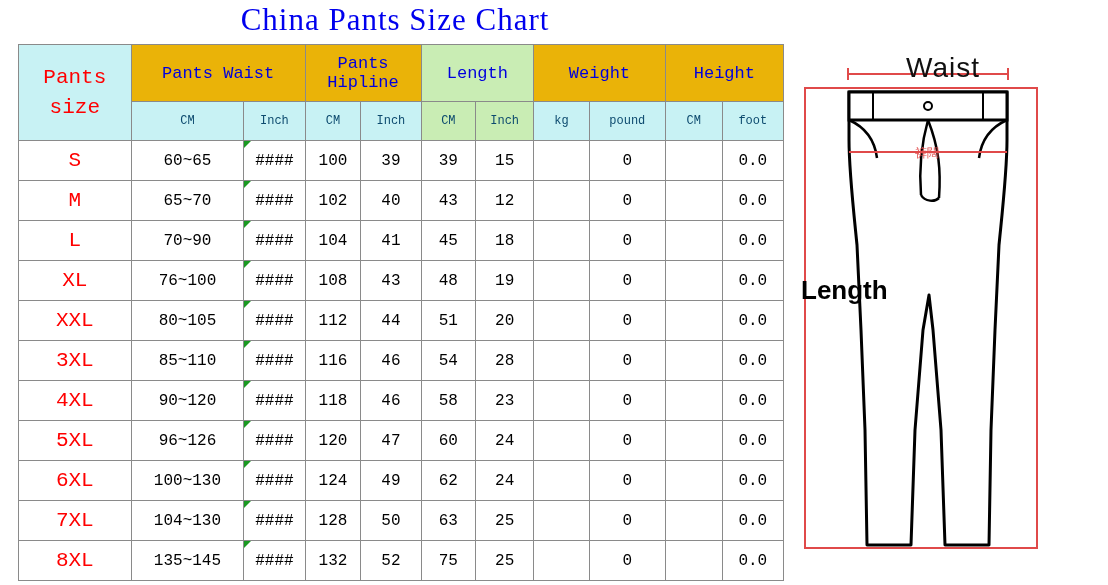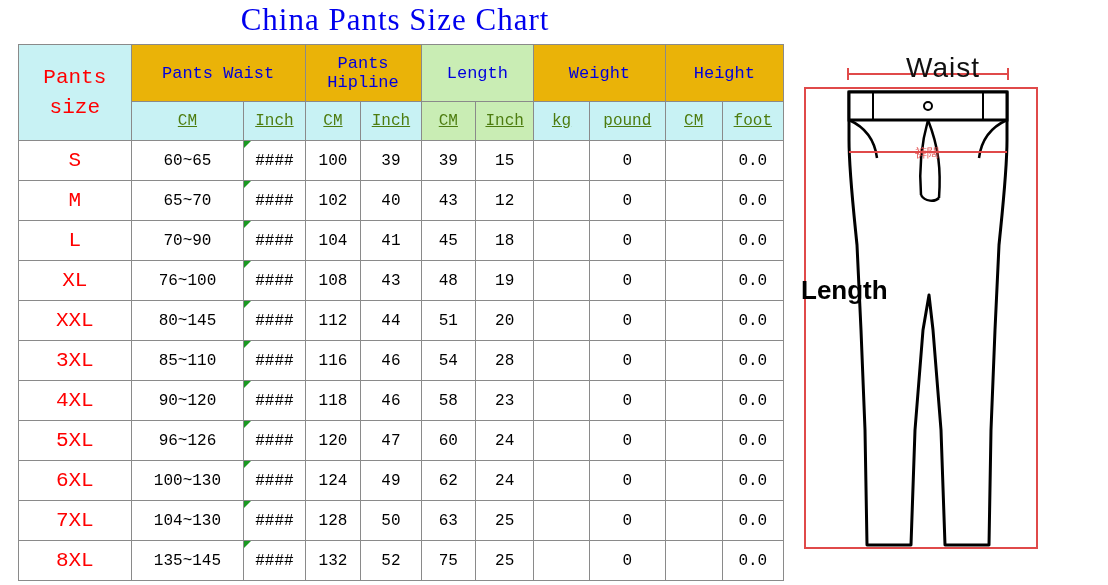"CM" .hdr-sub { color: #4d7c0f -> #0c4a6e; font-size: 16px -> 12px; text-decoration: underline -> none }
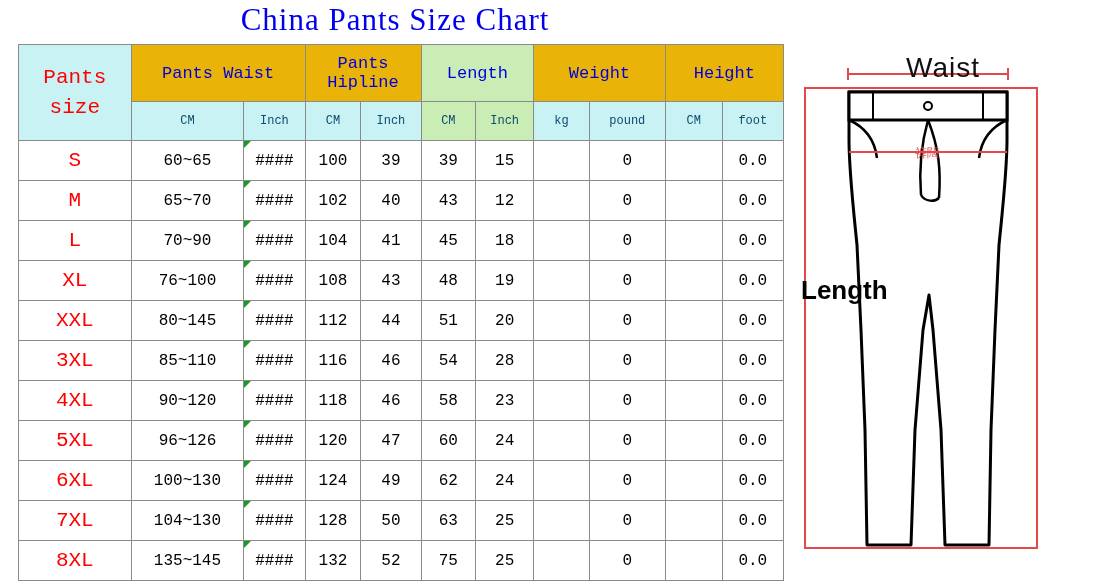"80~145" td.data-cell { text: 145 -> 105 }
